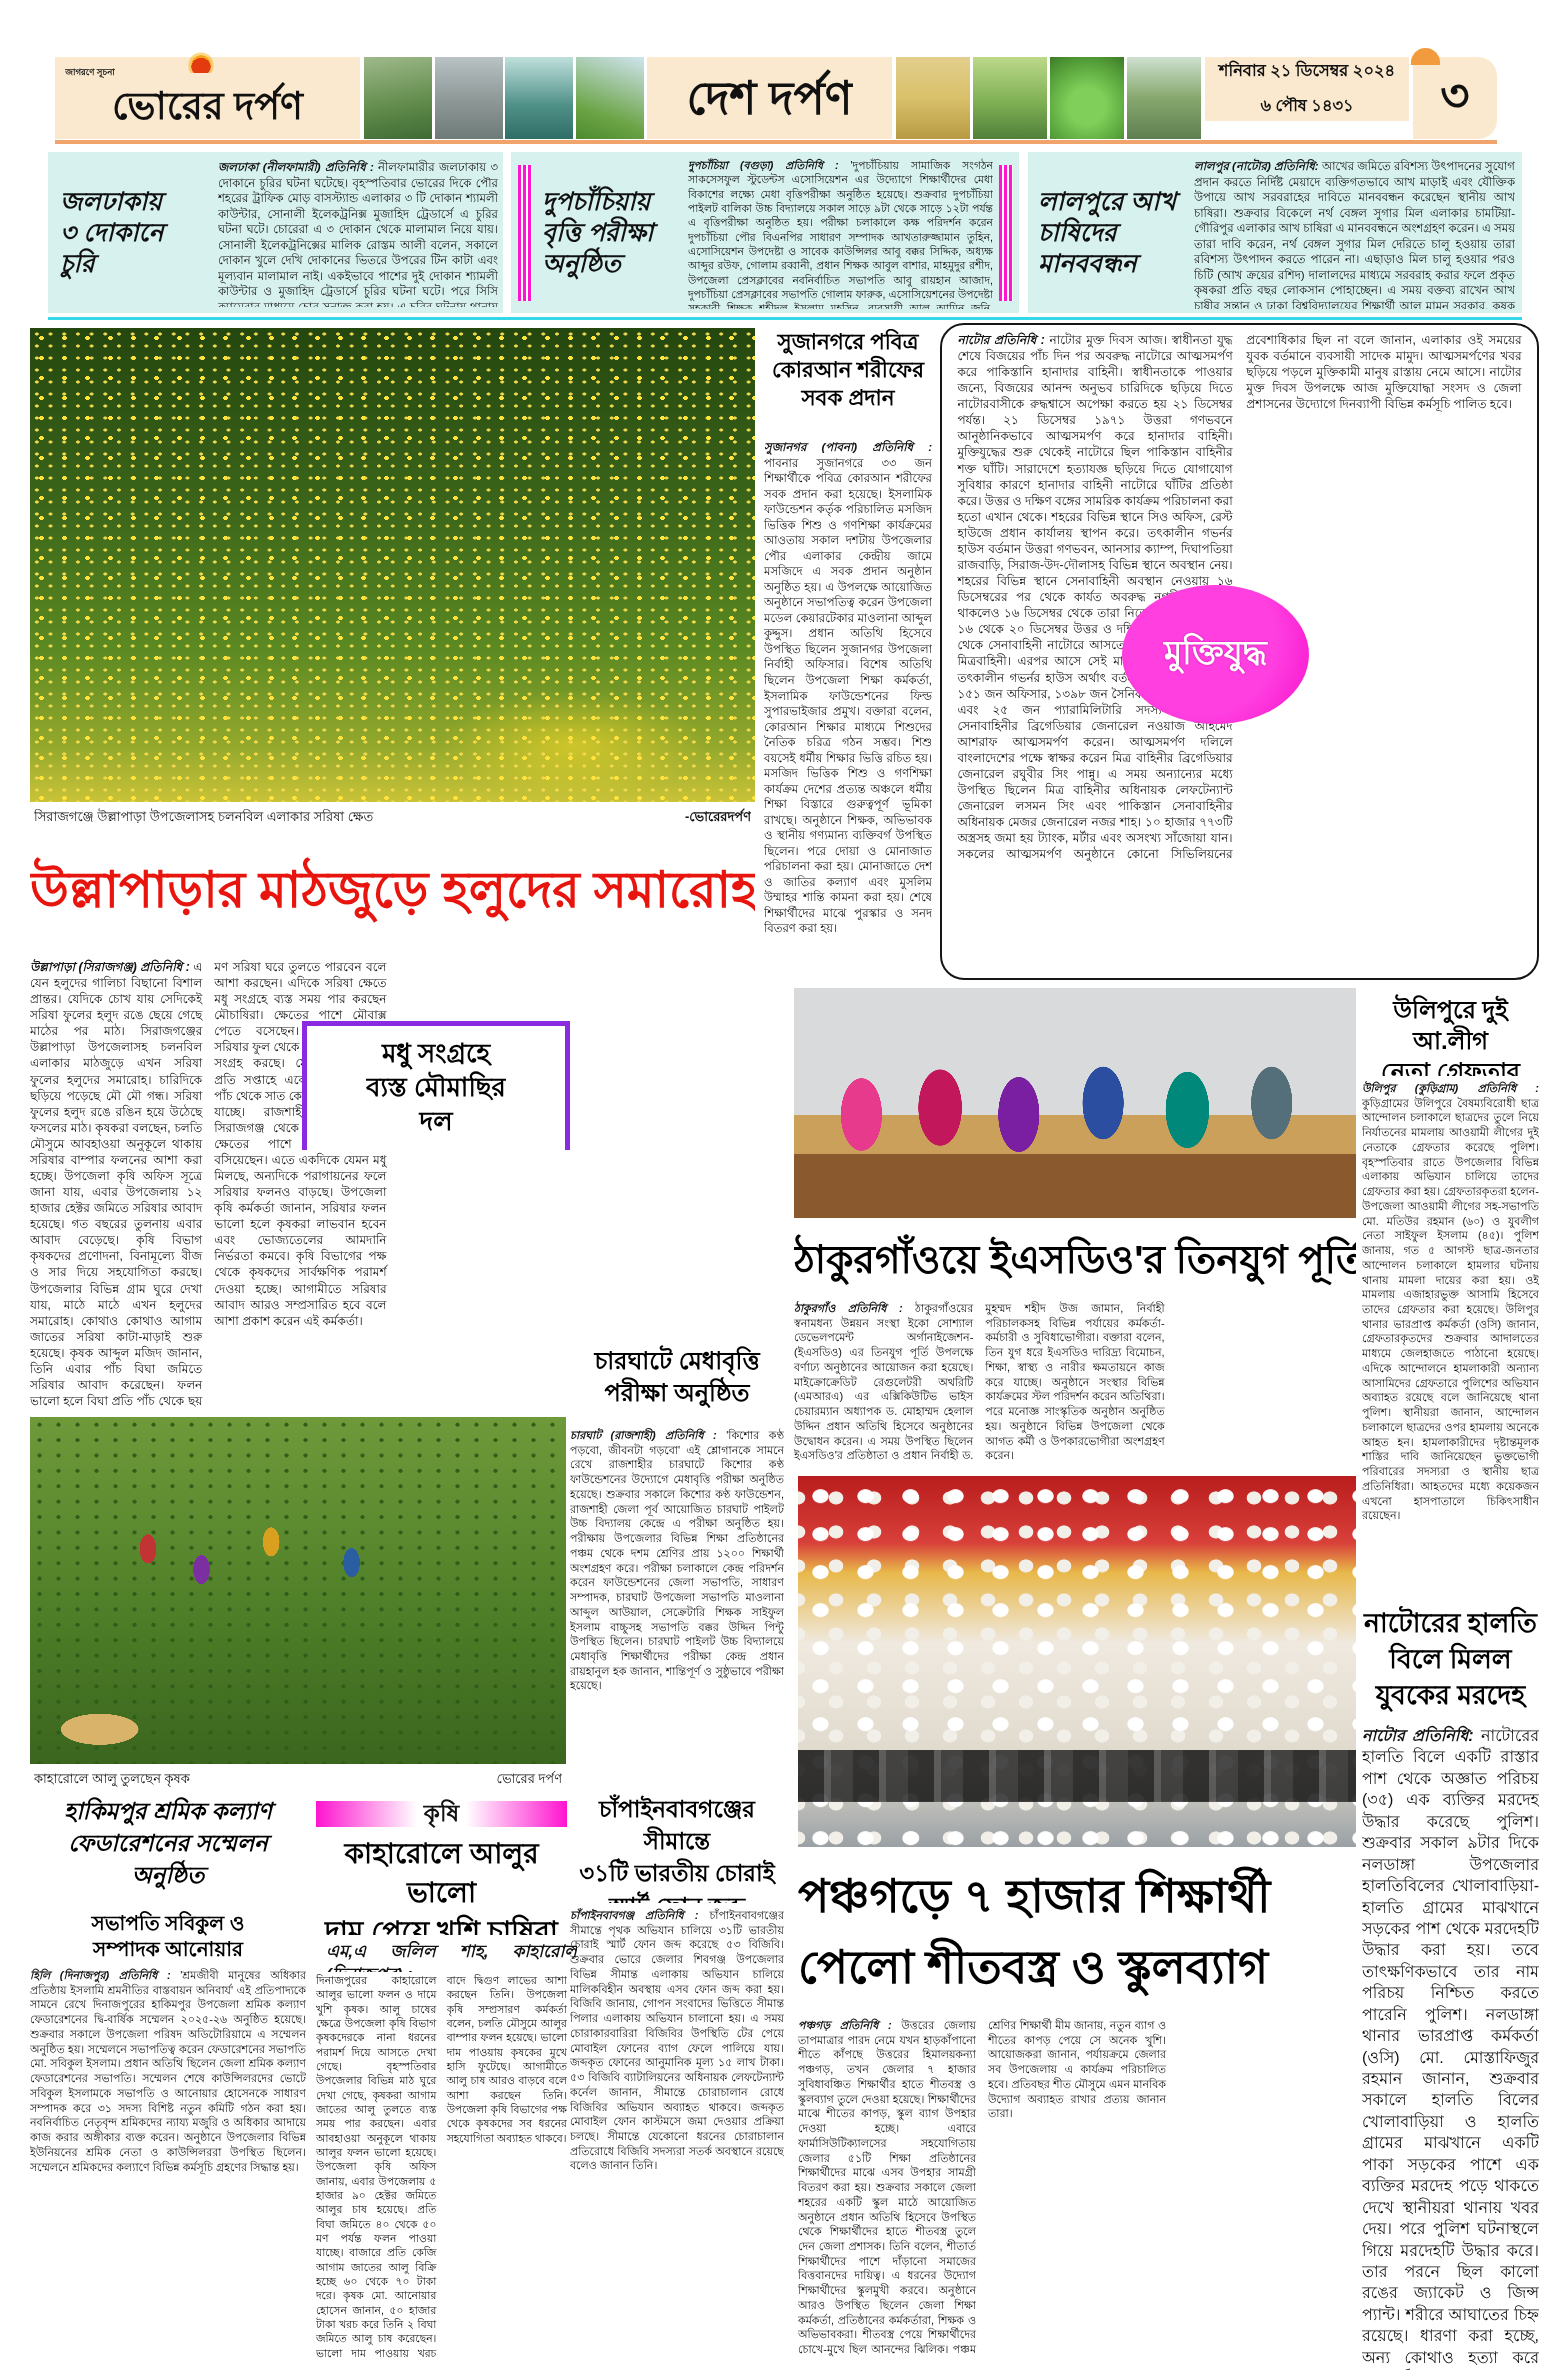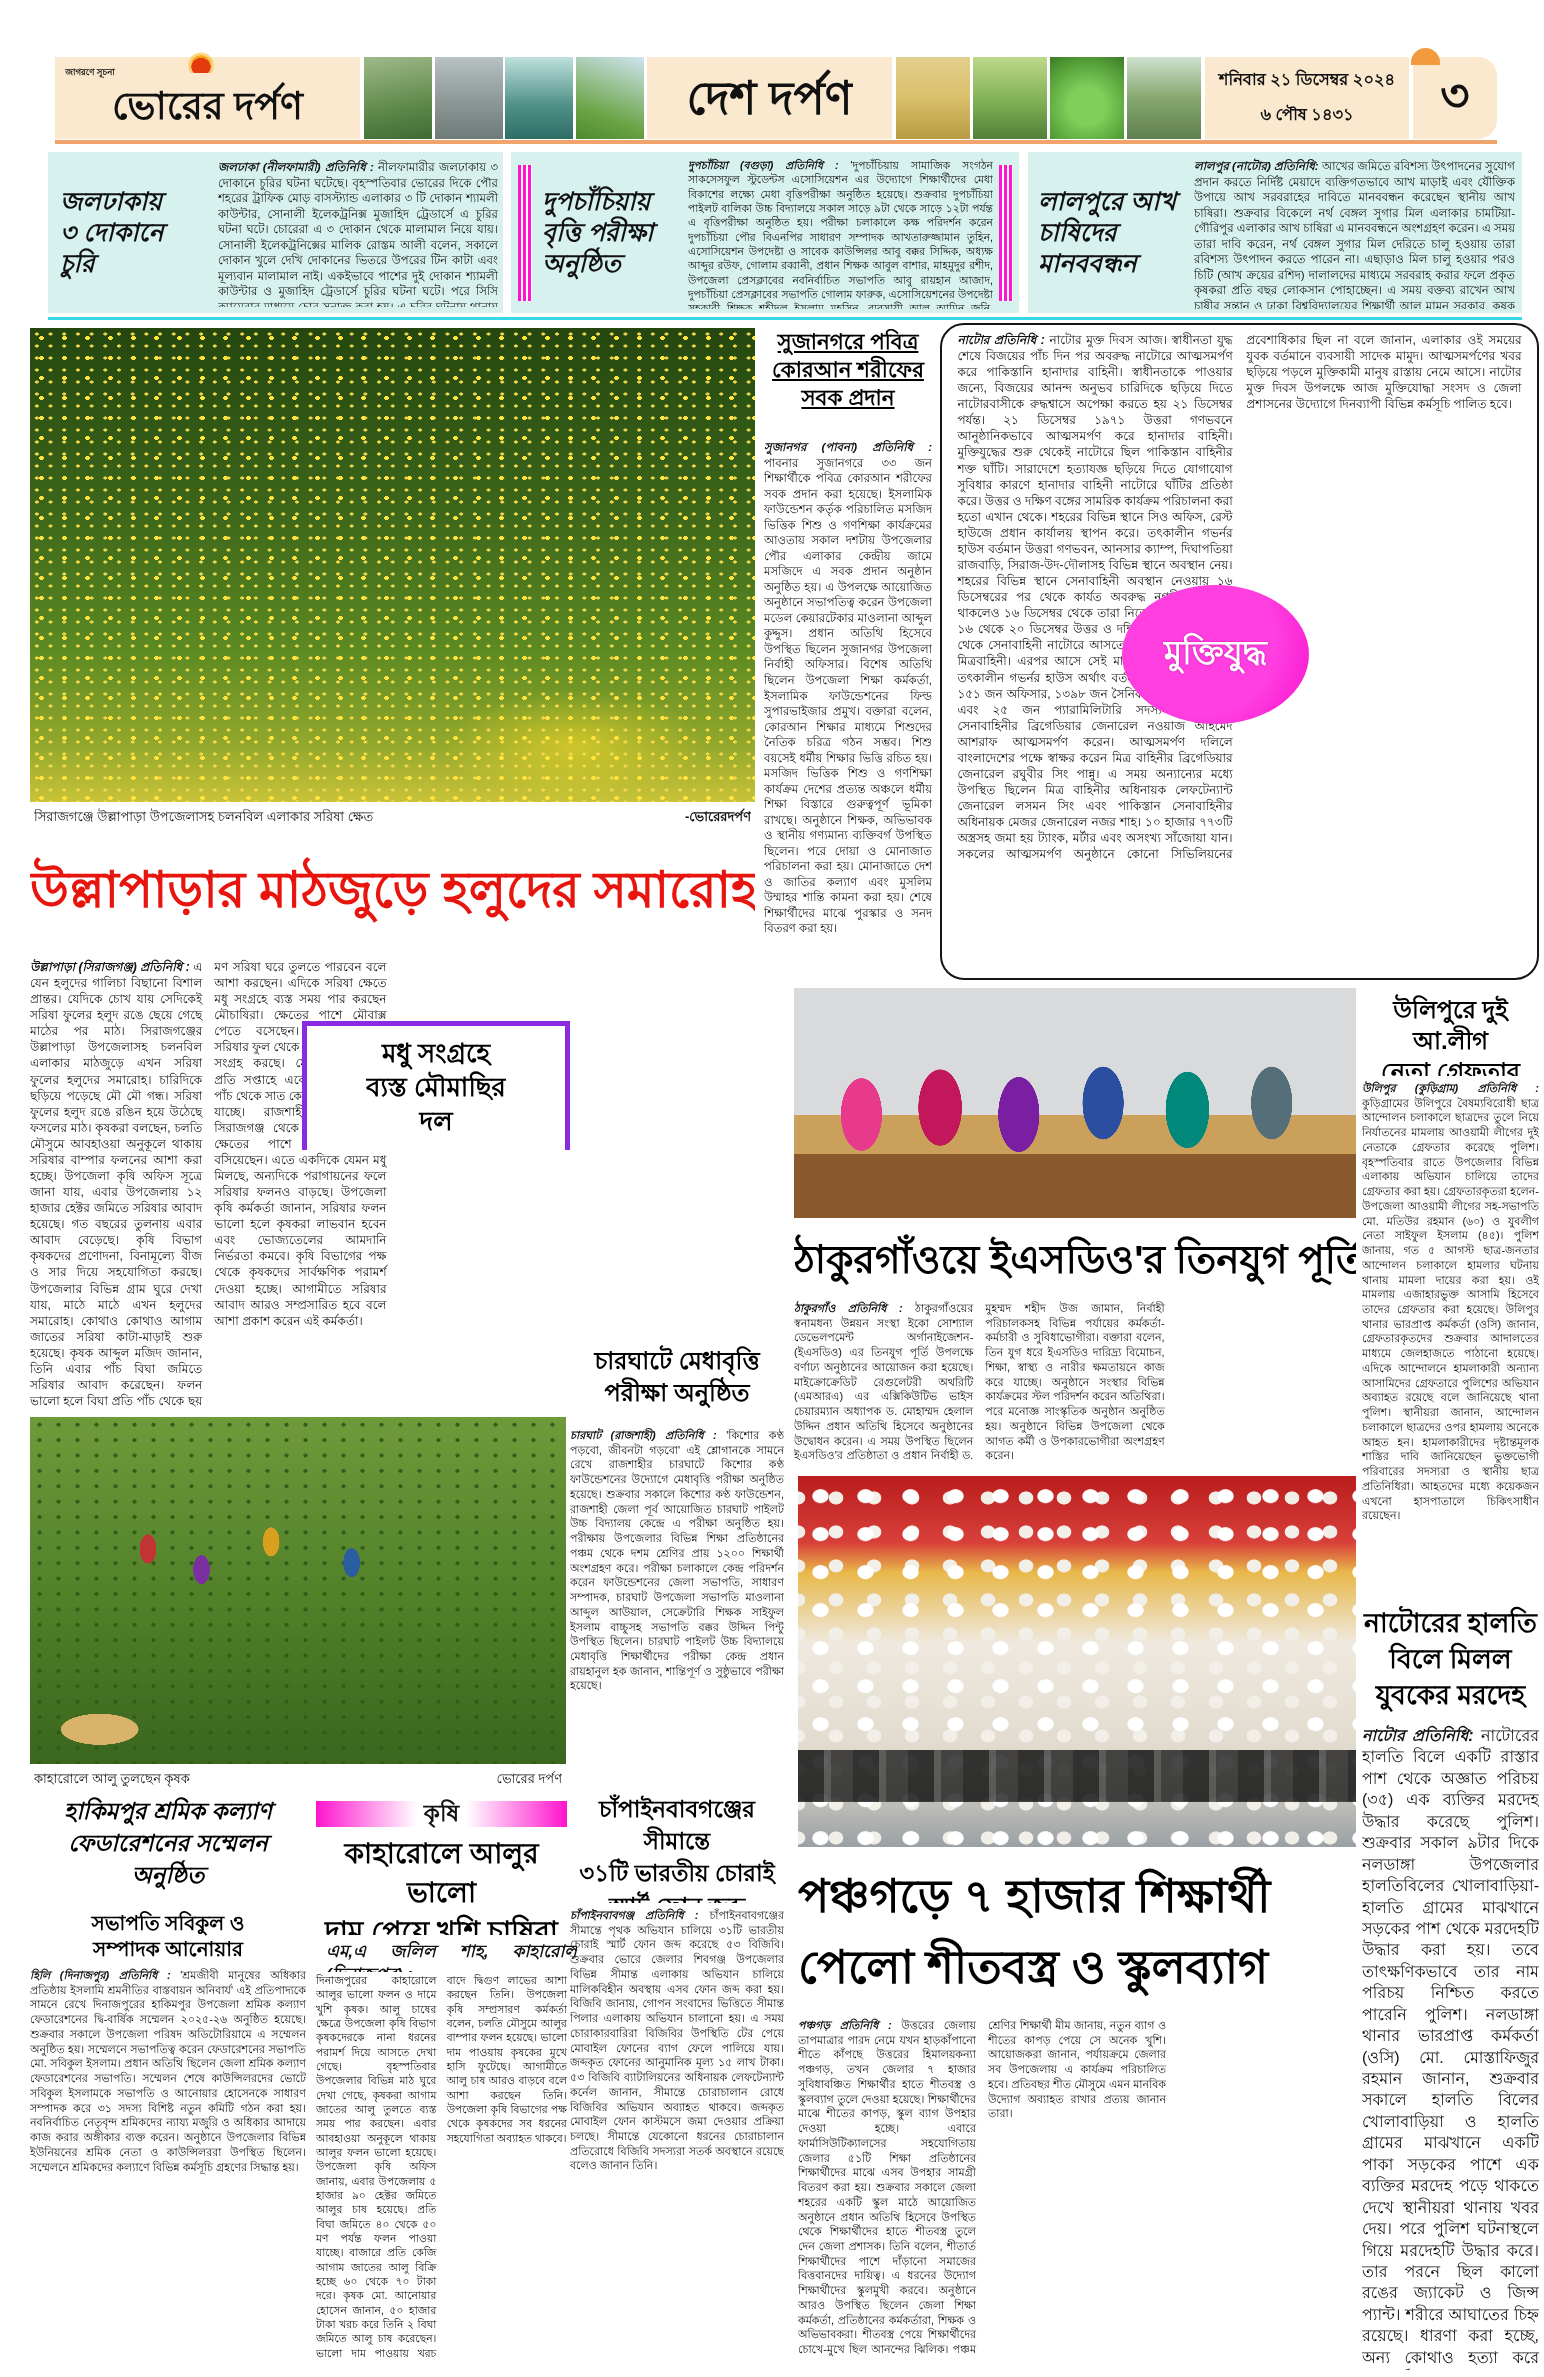"শনিবার ২১ ডিসেম্বর ২০২৪" div.abs { height: 82px -> 64px }
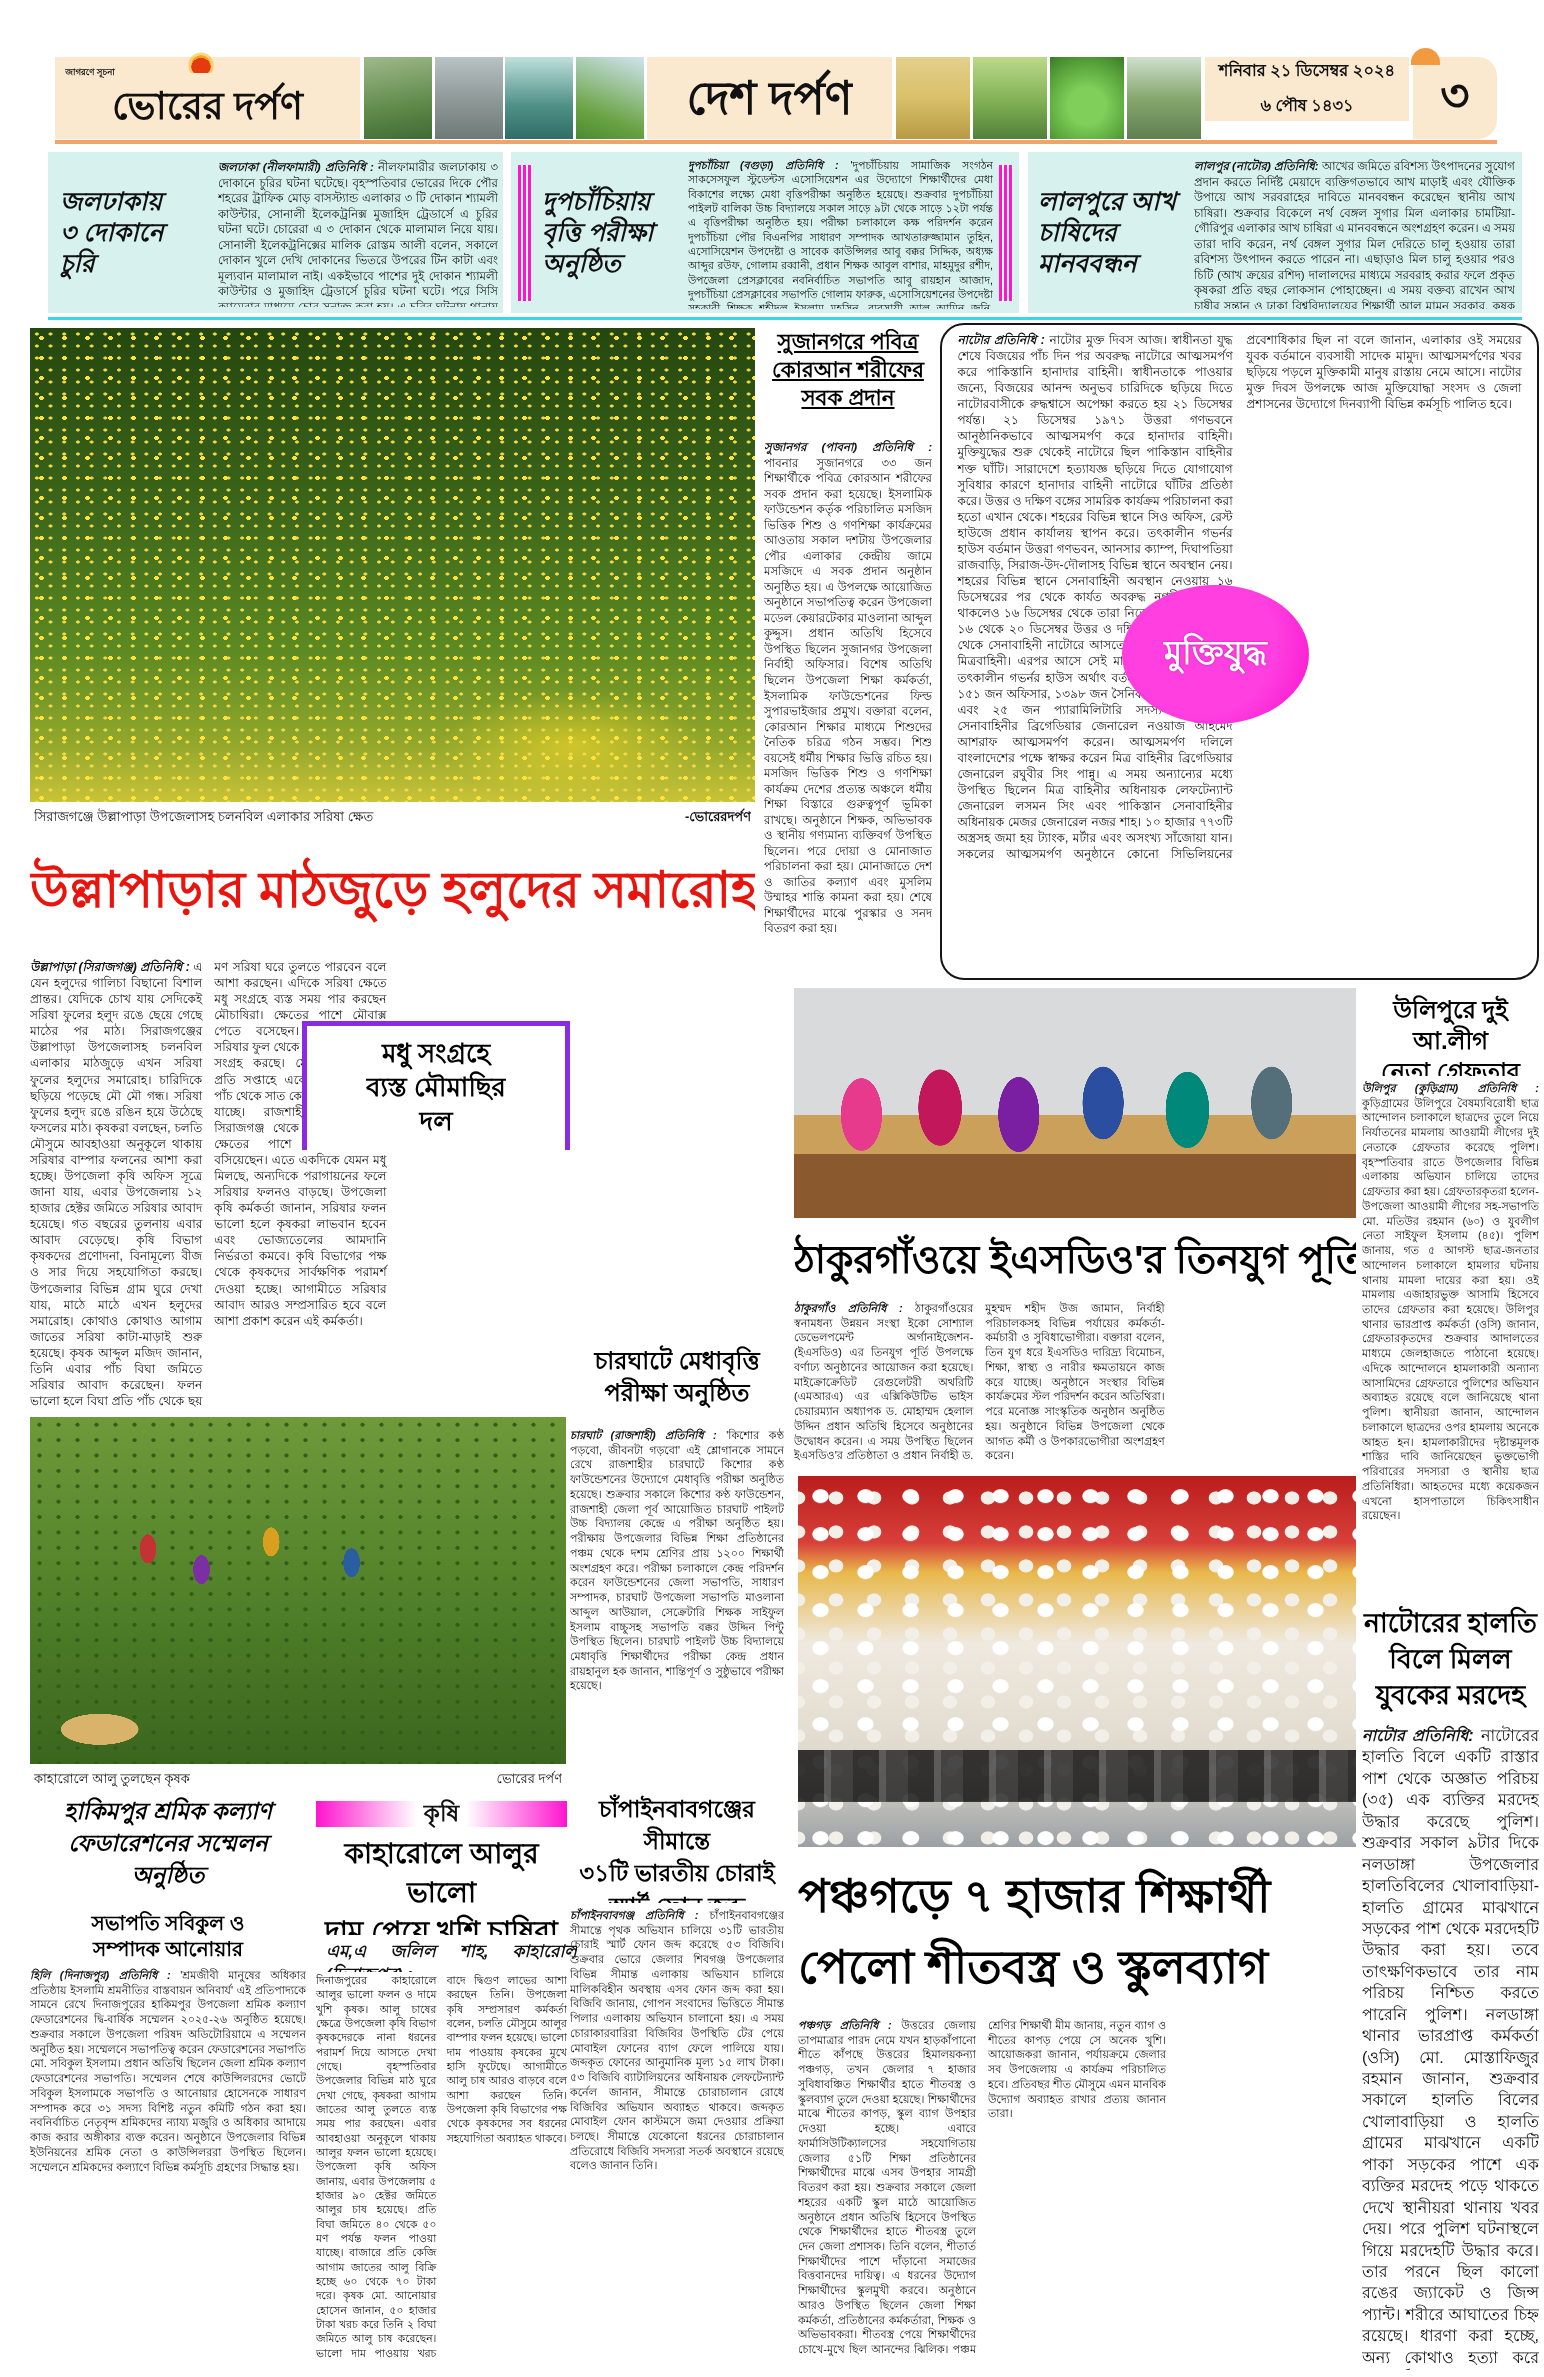"সুজানগরে পবিত্র" div.abs { text-decoration: underline -> none }
